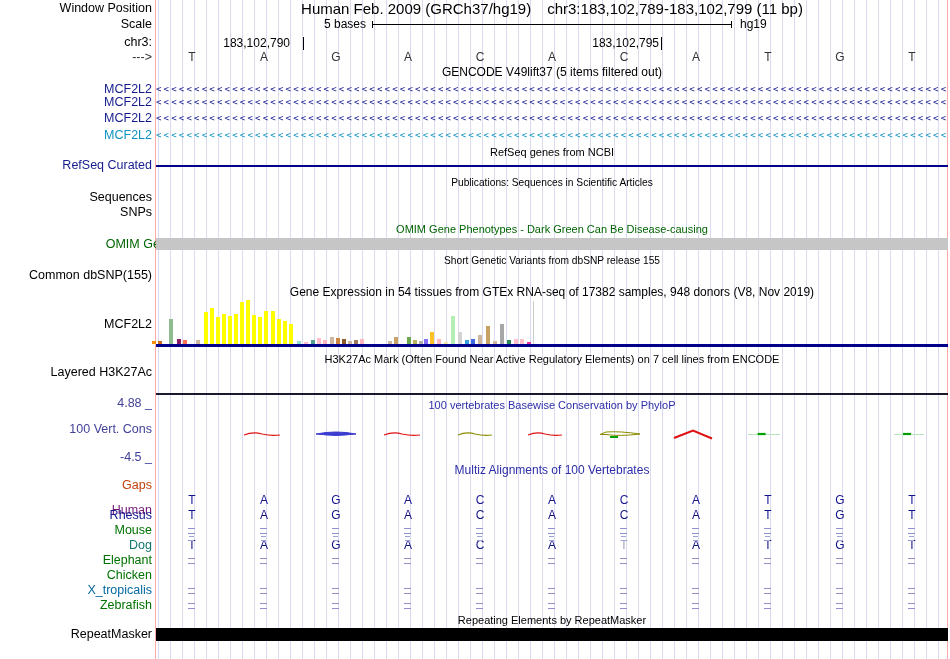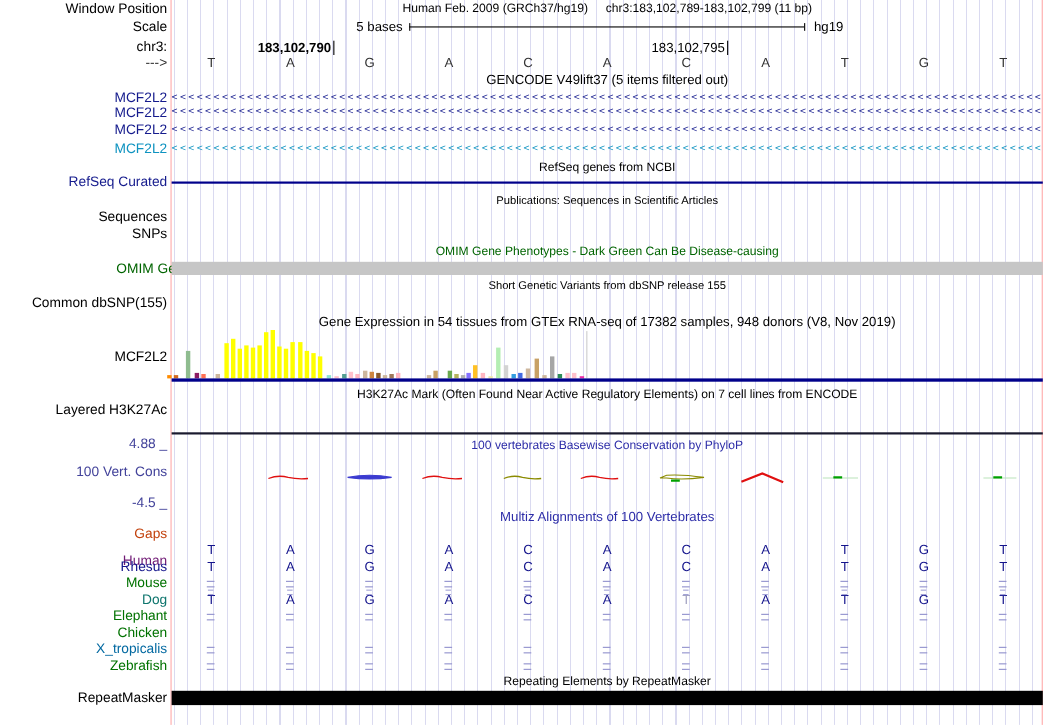"Human Feb. 2009 (GRCh37/hg19)" .hdr { font-size: 11px -> 15px }
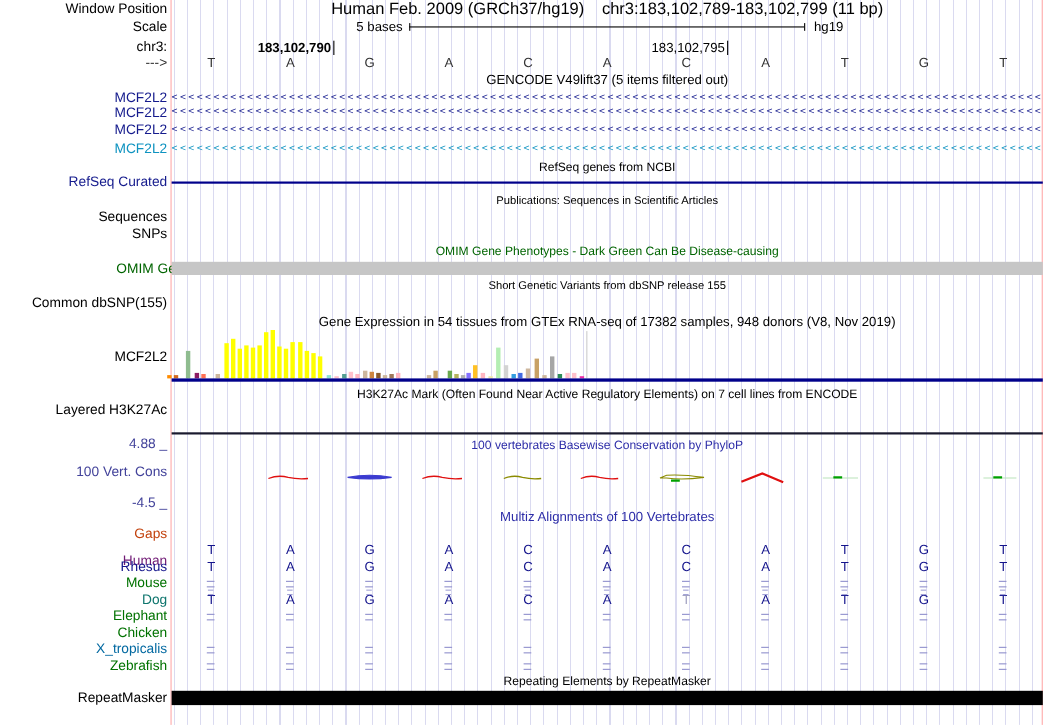"183,102,790" div.abs { font-weight: bold -> none; left: 180px -> 169px }
